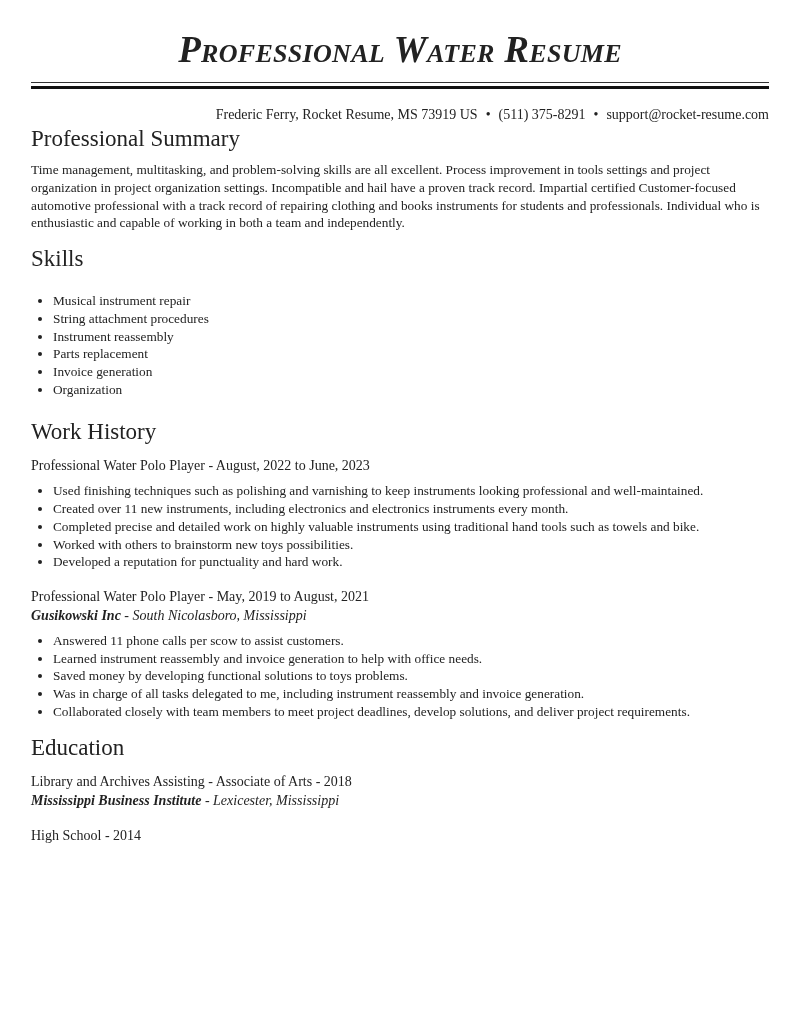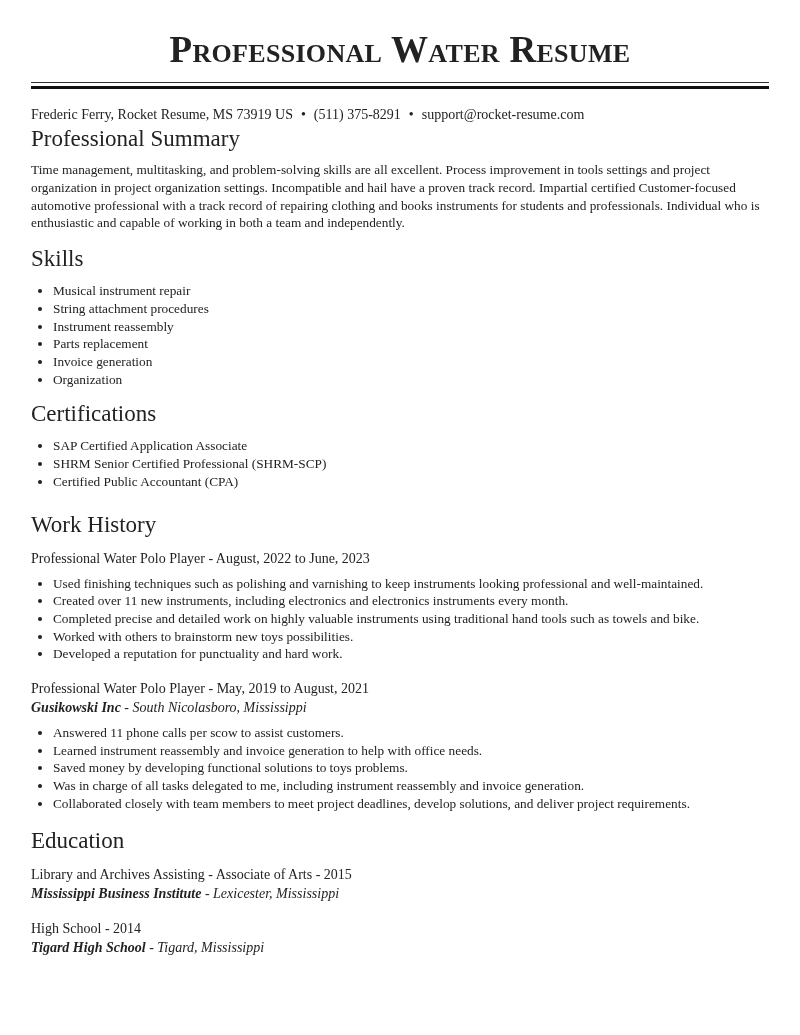"Professional Water Resume" .title { font-style: none -> italic }
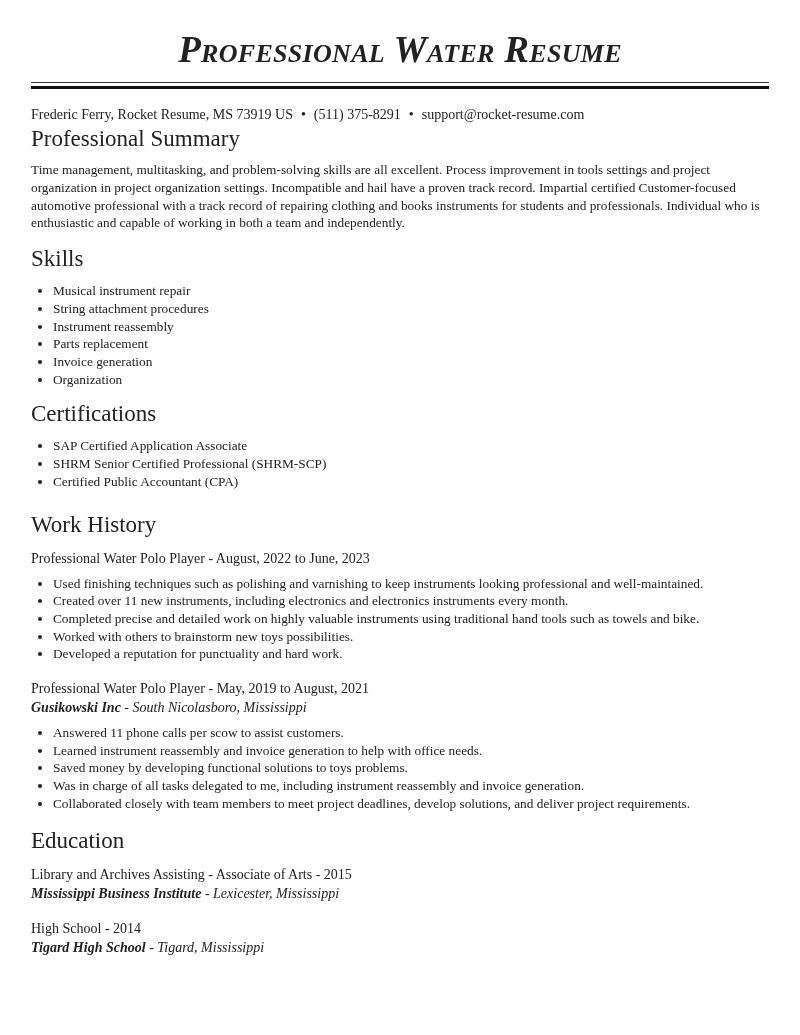"Frederic Ferry, Rocket Resume, MS" .contact { text-align: left -> right }
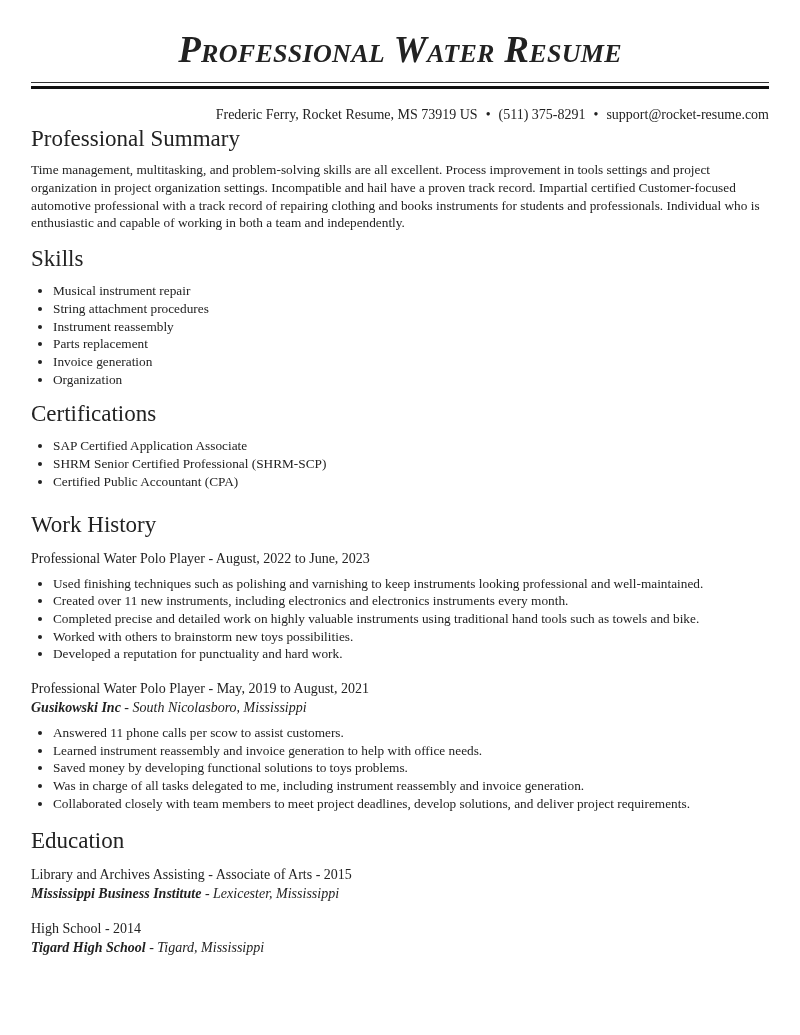"Musical instrument repair" .skills { margin-top: 9px -> 19px }
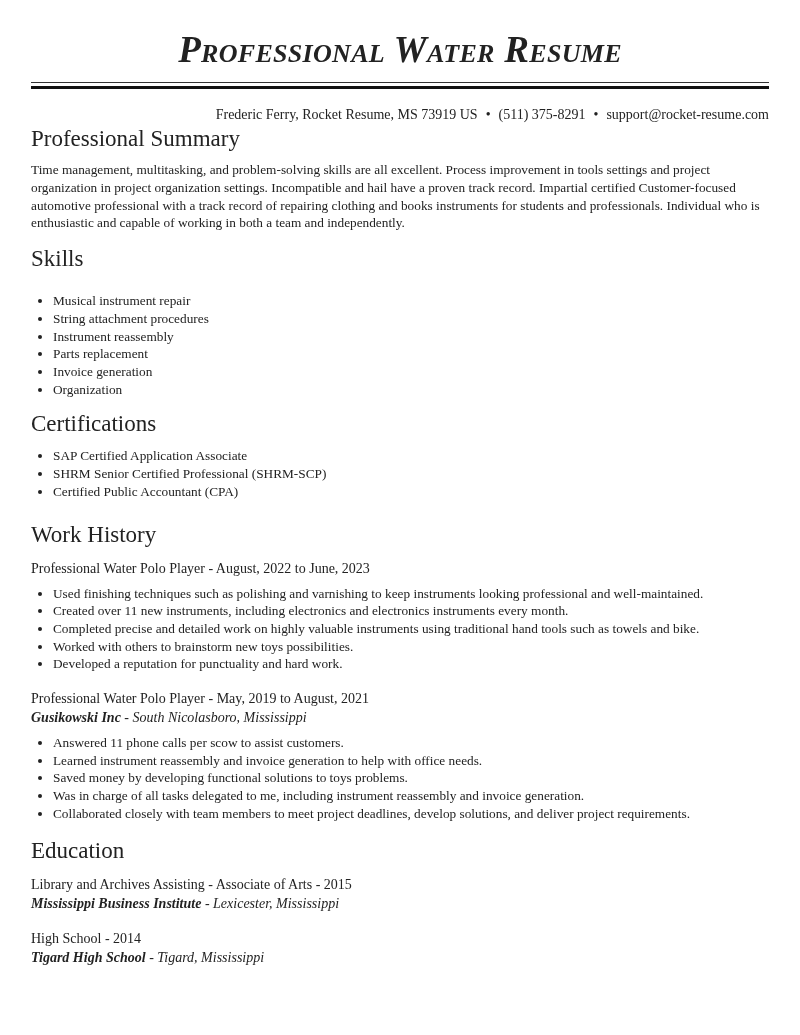"Certifications" section.sec-cert { html: <section> <h2>Certifications</h2> <ul> <li>SAP Certified Application Associate</li> <li>SHRM Senior Certified Professional (SHRM-SCP)</li> <li>Certified Public Accountant (CPA)</li> </ul> </section> -> none }
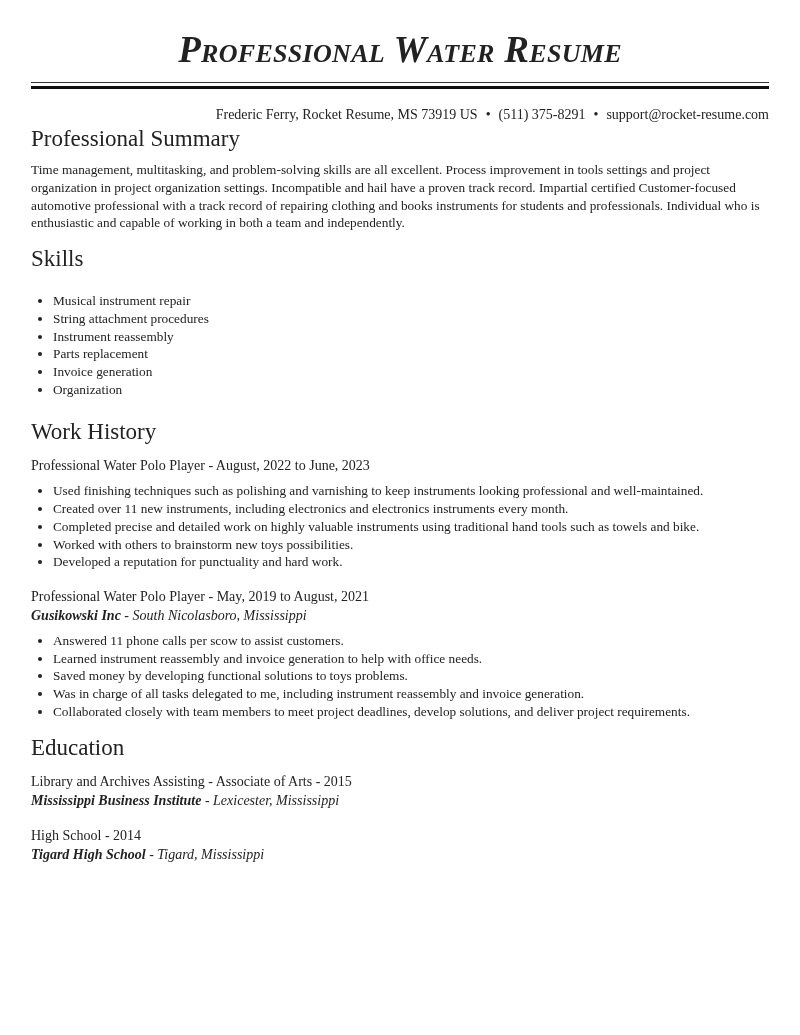"- 2015" span { text: 2015 -> 2018 }
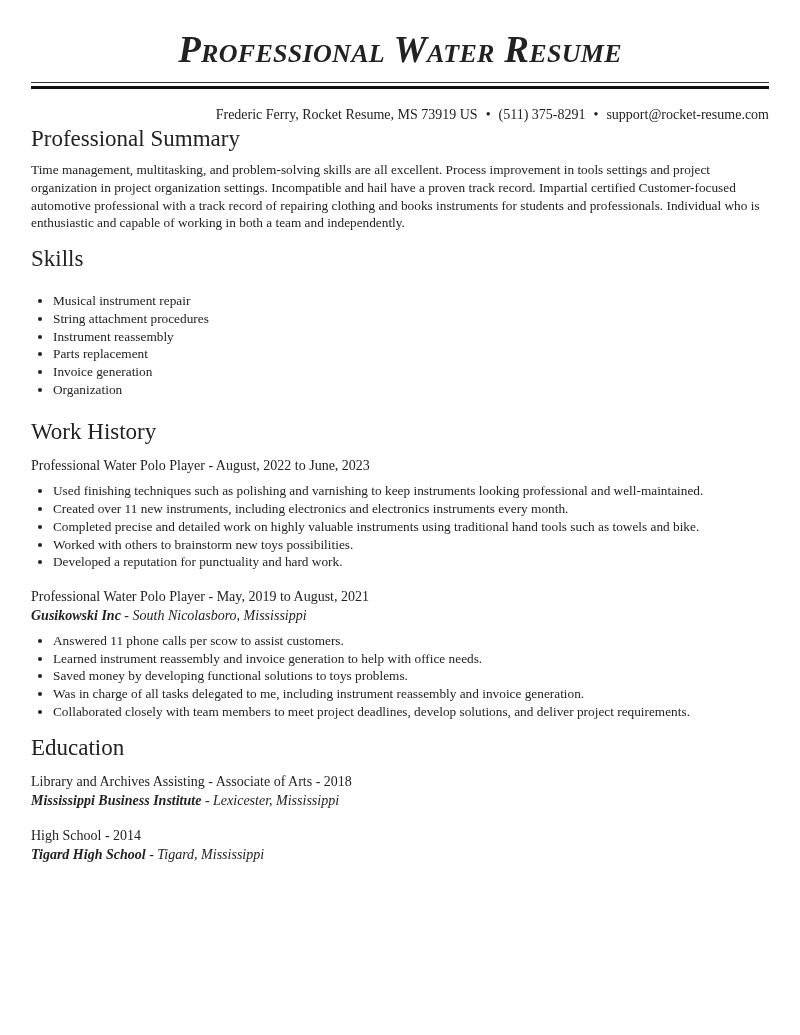"Tigard High School - Tigard," div.emp-line { html: <div><b>Tigard High School</b><span> - Tigard, Mississippi</span></div> -> none }
